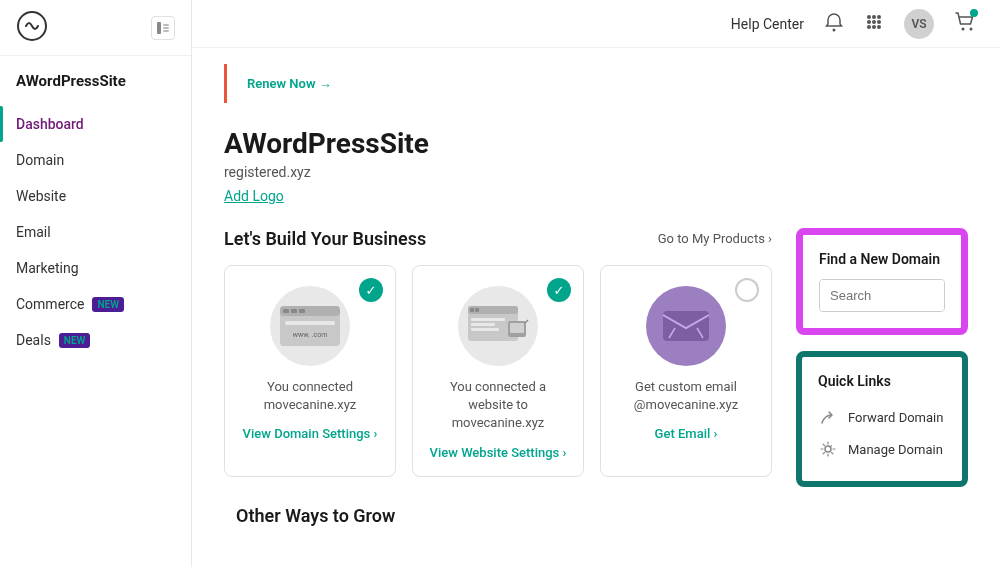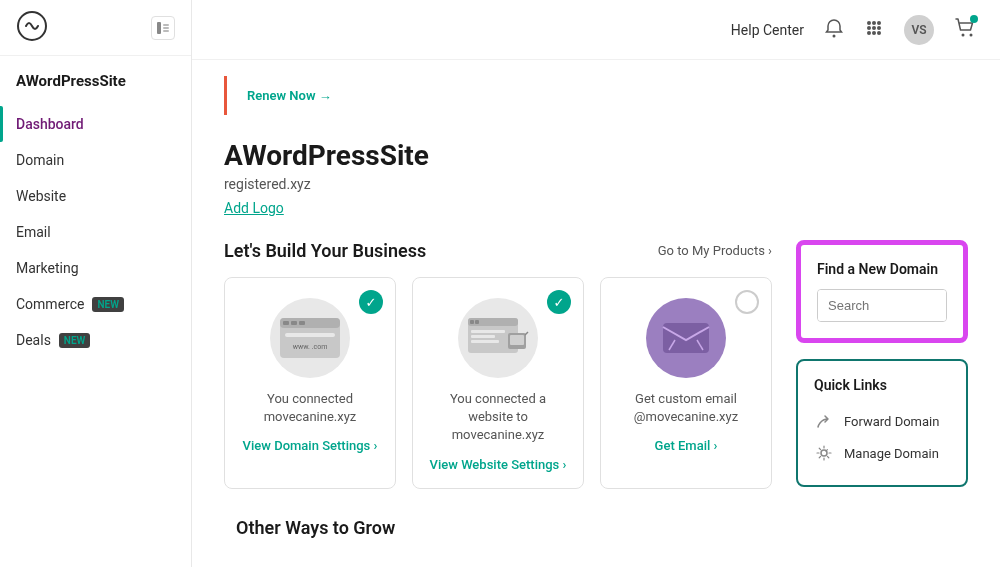"Help Center" #topnav { height: 60px -> 48px }
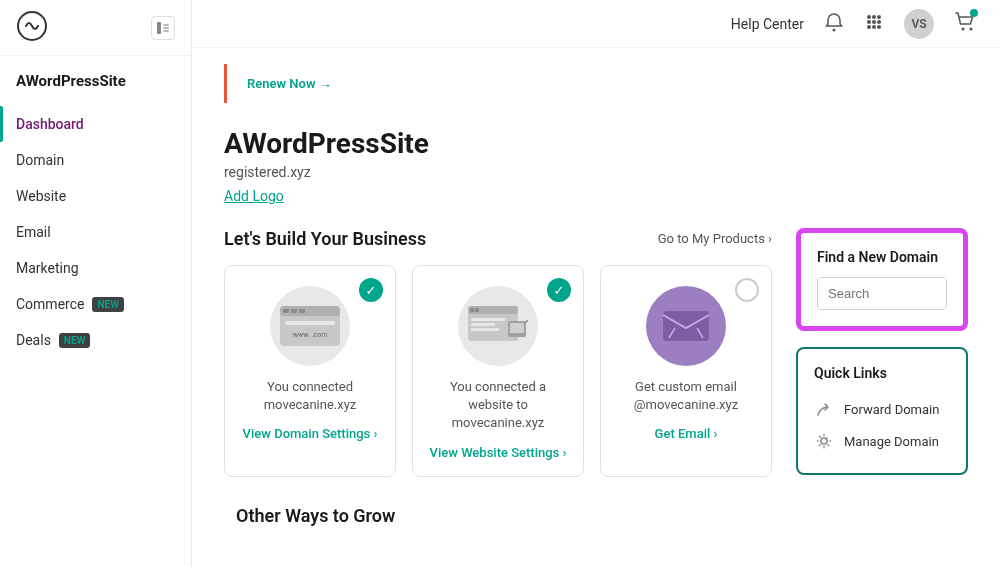"Find a New Domain" .right-panel-box { border: 5px solid #d946ef -> 7px solid #d946ef }
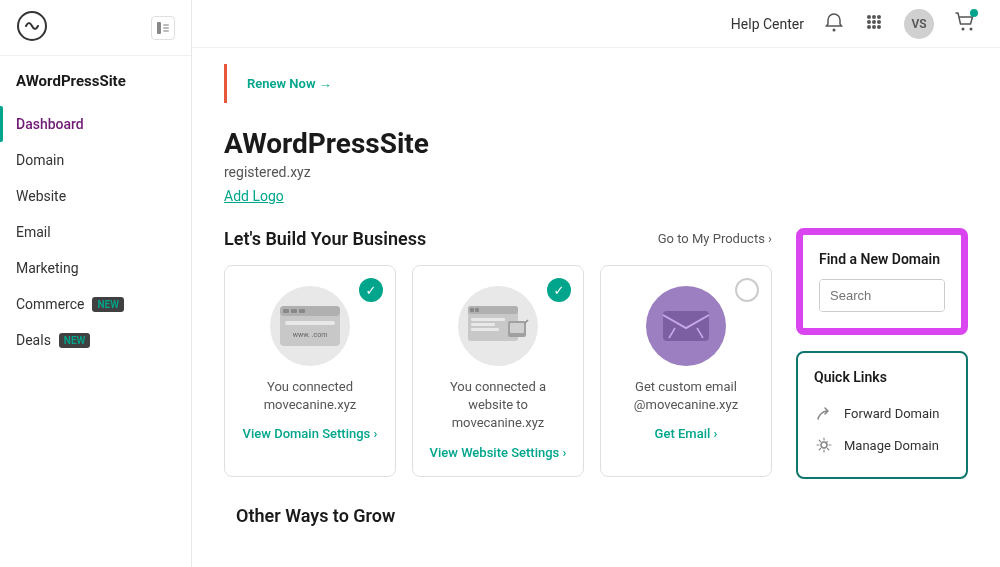"NEW" .badge-new { background: #404040 -> #4c1d95 }
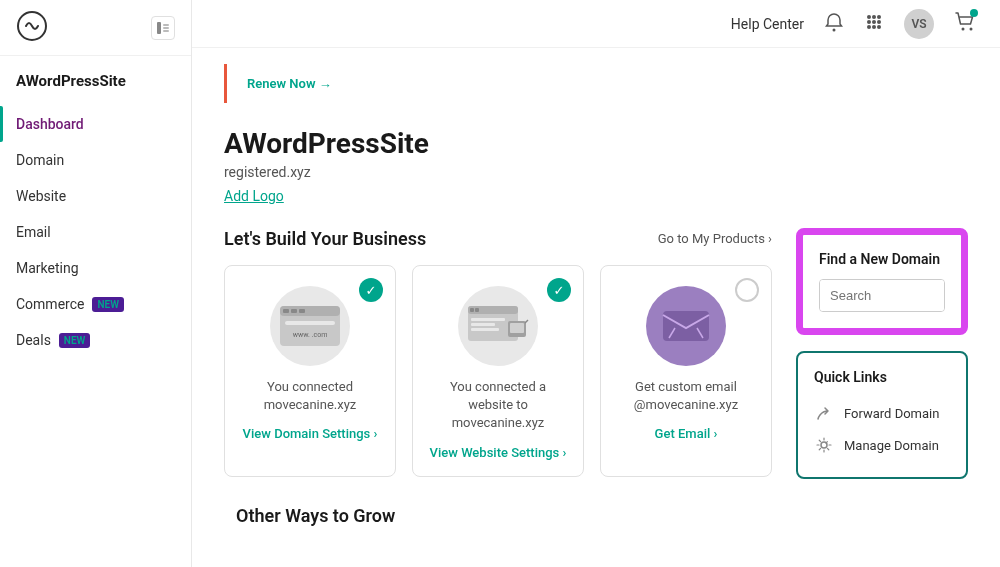"Quick Links" .quick-links-box { border: 2px solid #0f766e -> 6px solid #0f766e }
